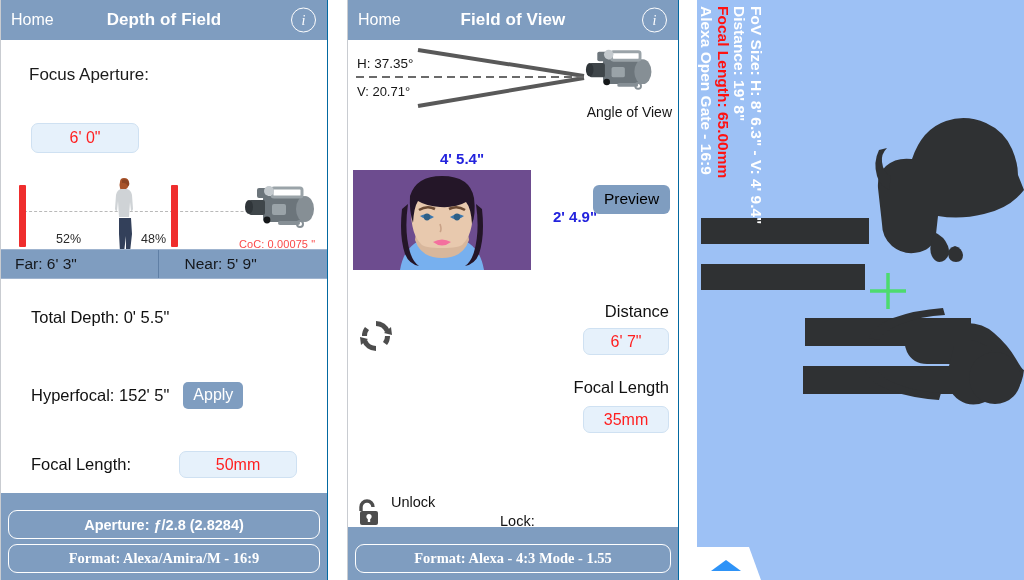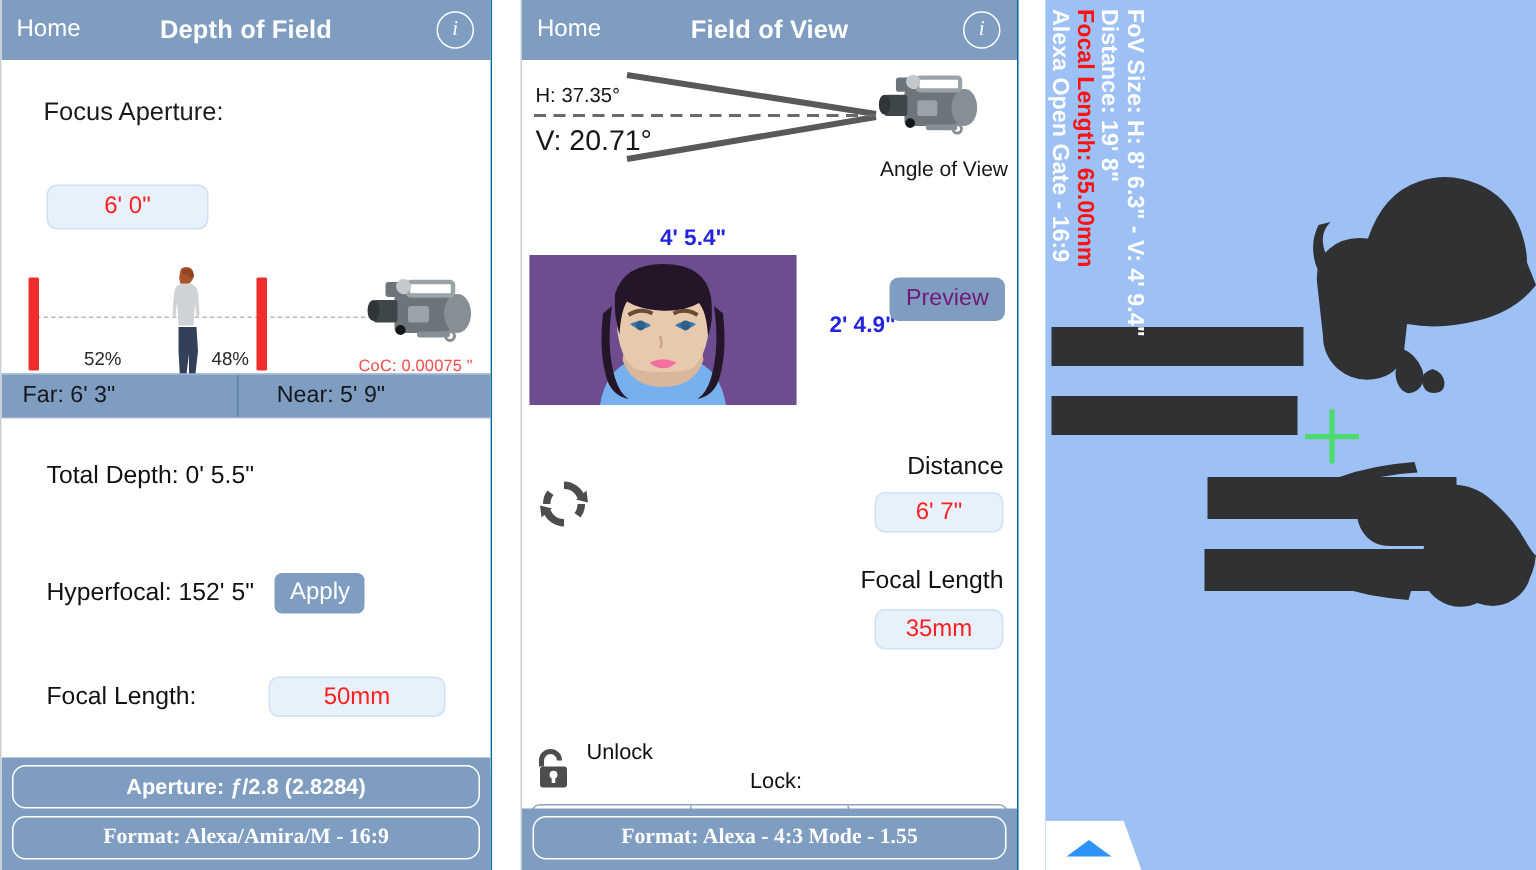"V: 20.71°" .aov-v { font-size: 19px -> 13px }
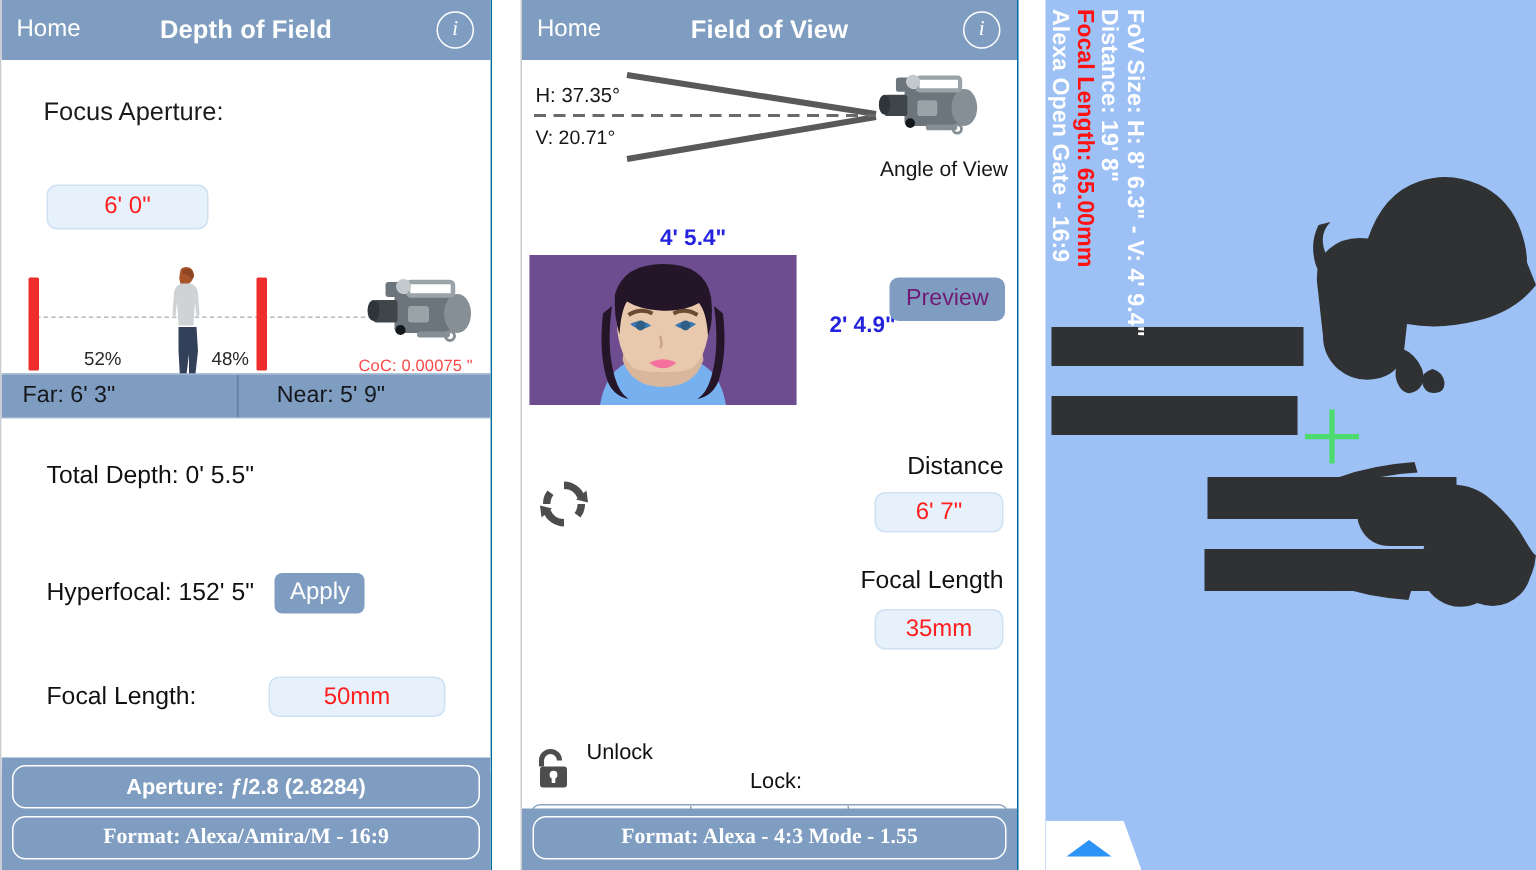"Preview" .preview-btn { color: #701a75 -> #000000 }
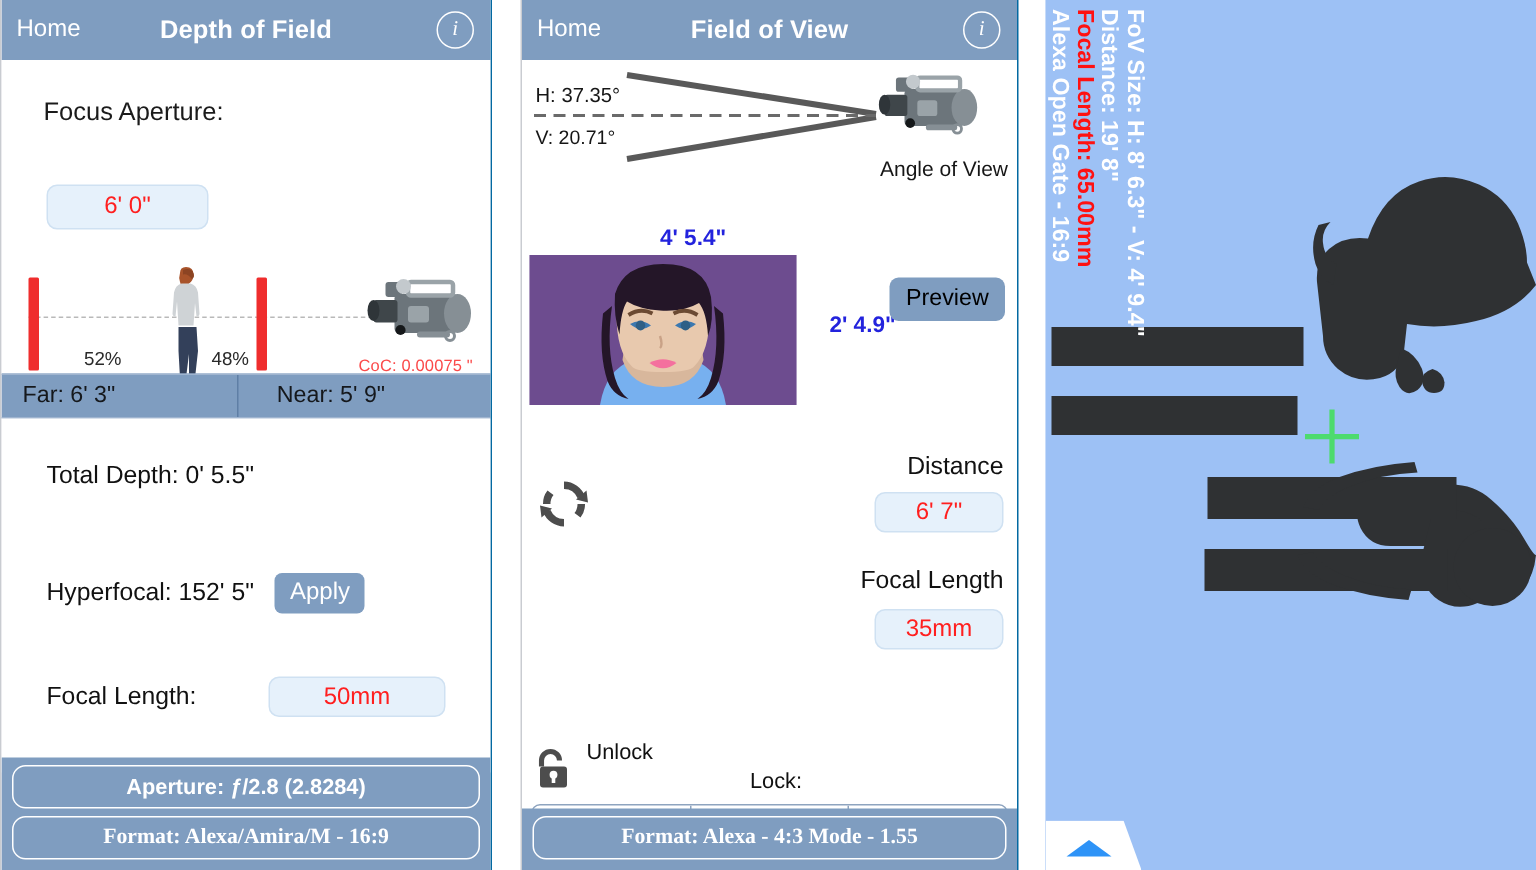"Aperture: ƒ/2.8 (2.8284)" .bottom-bar { padding: 5px 7px 7px -> 17px 7px 7px }
